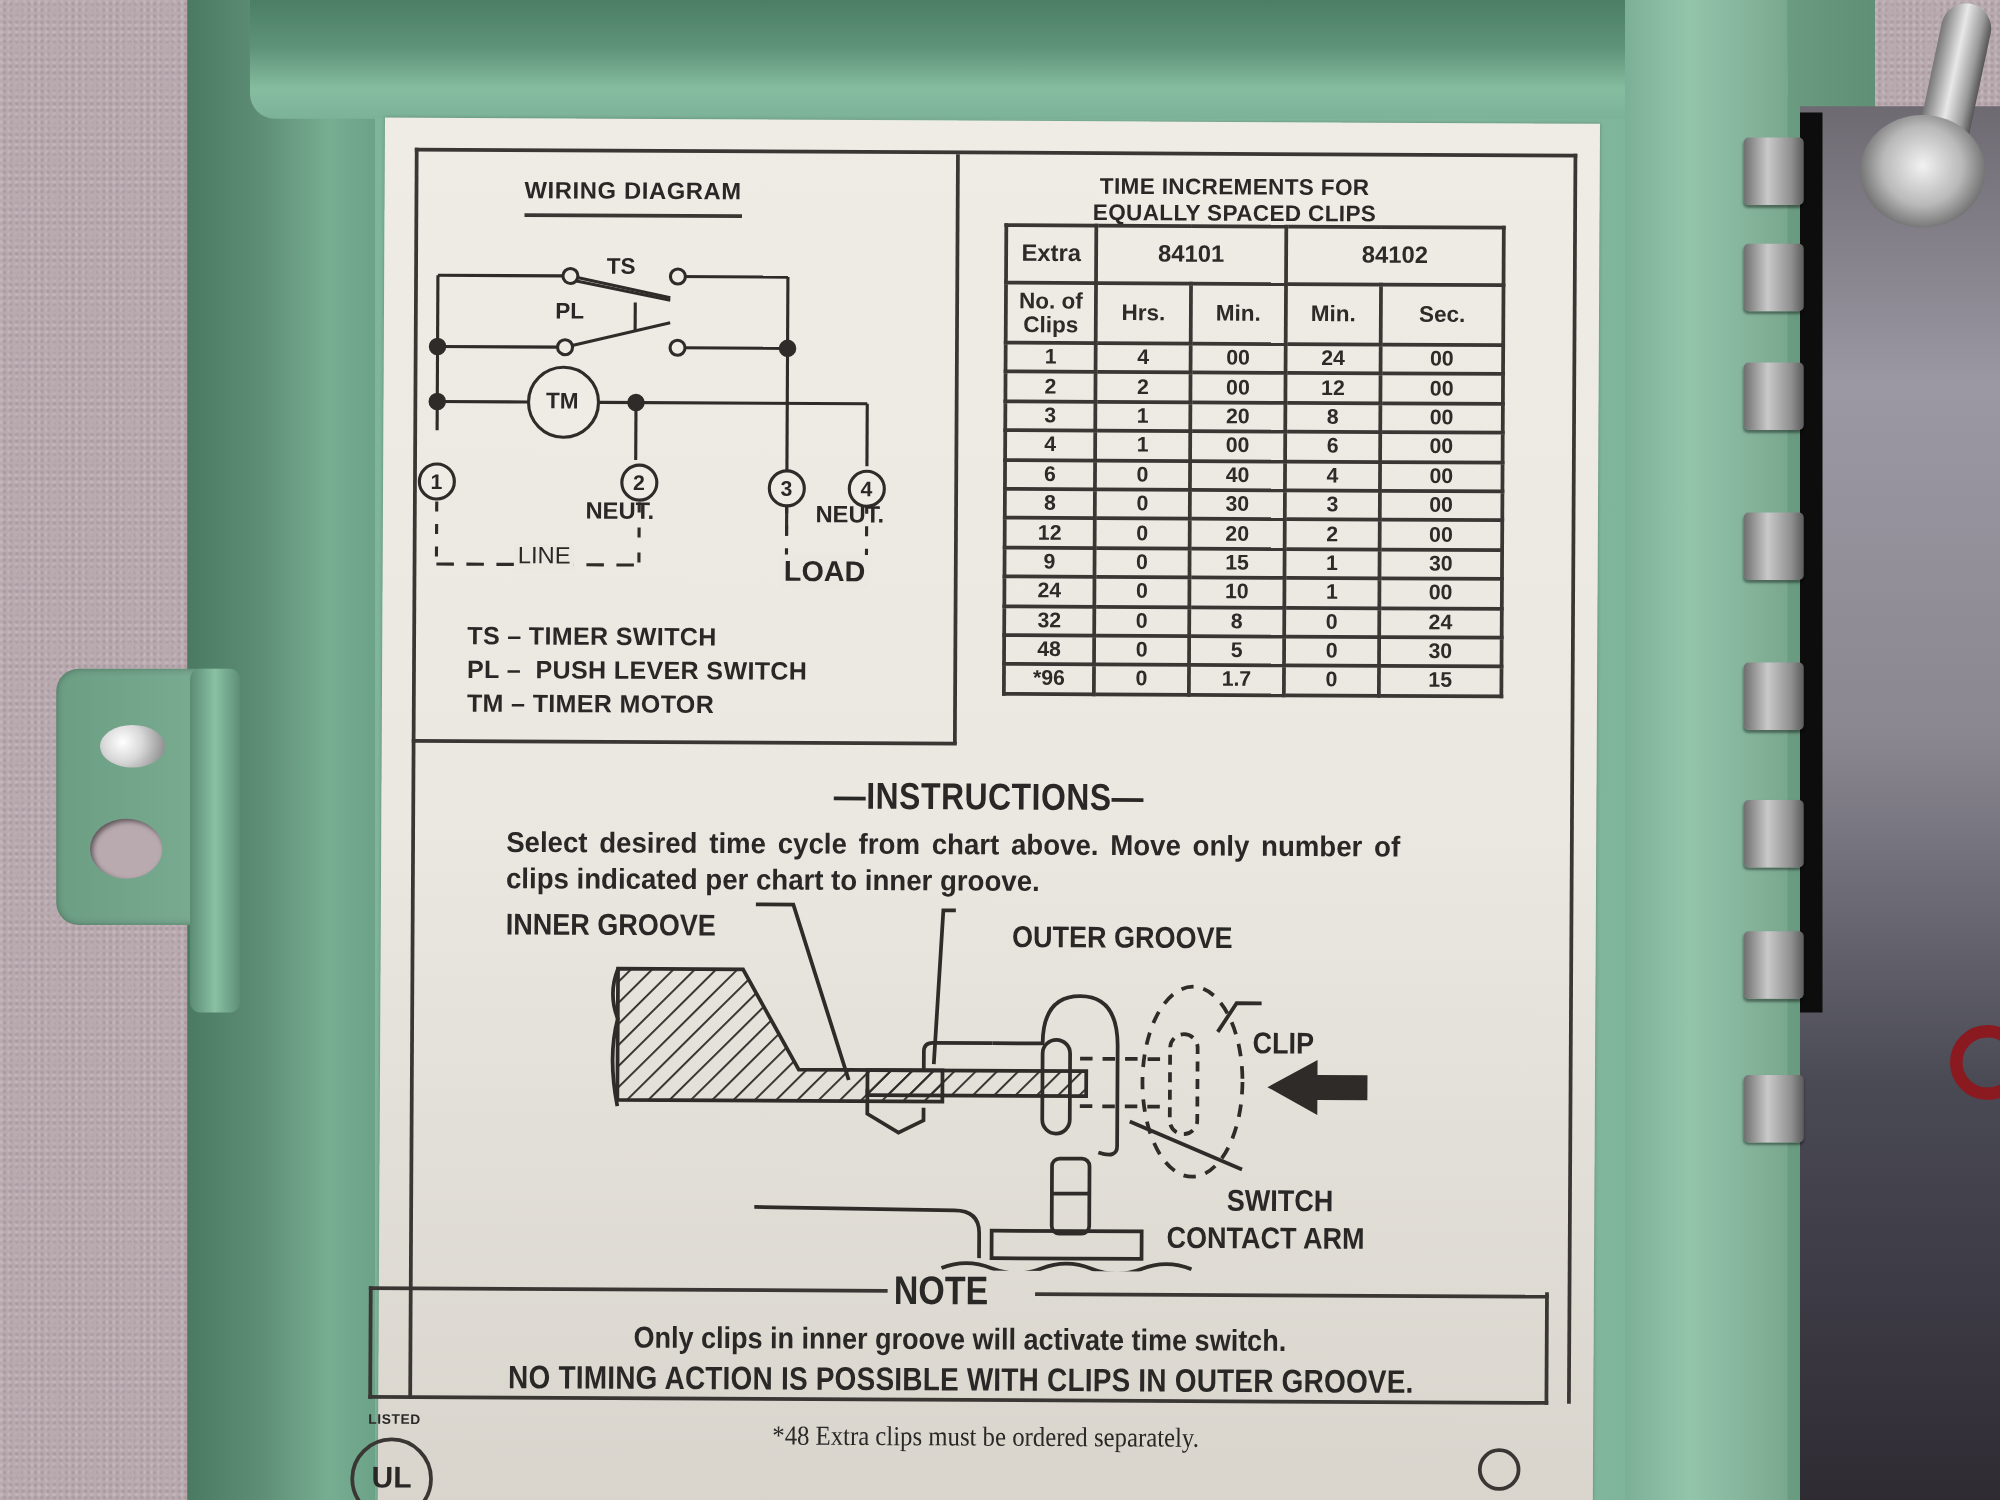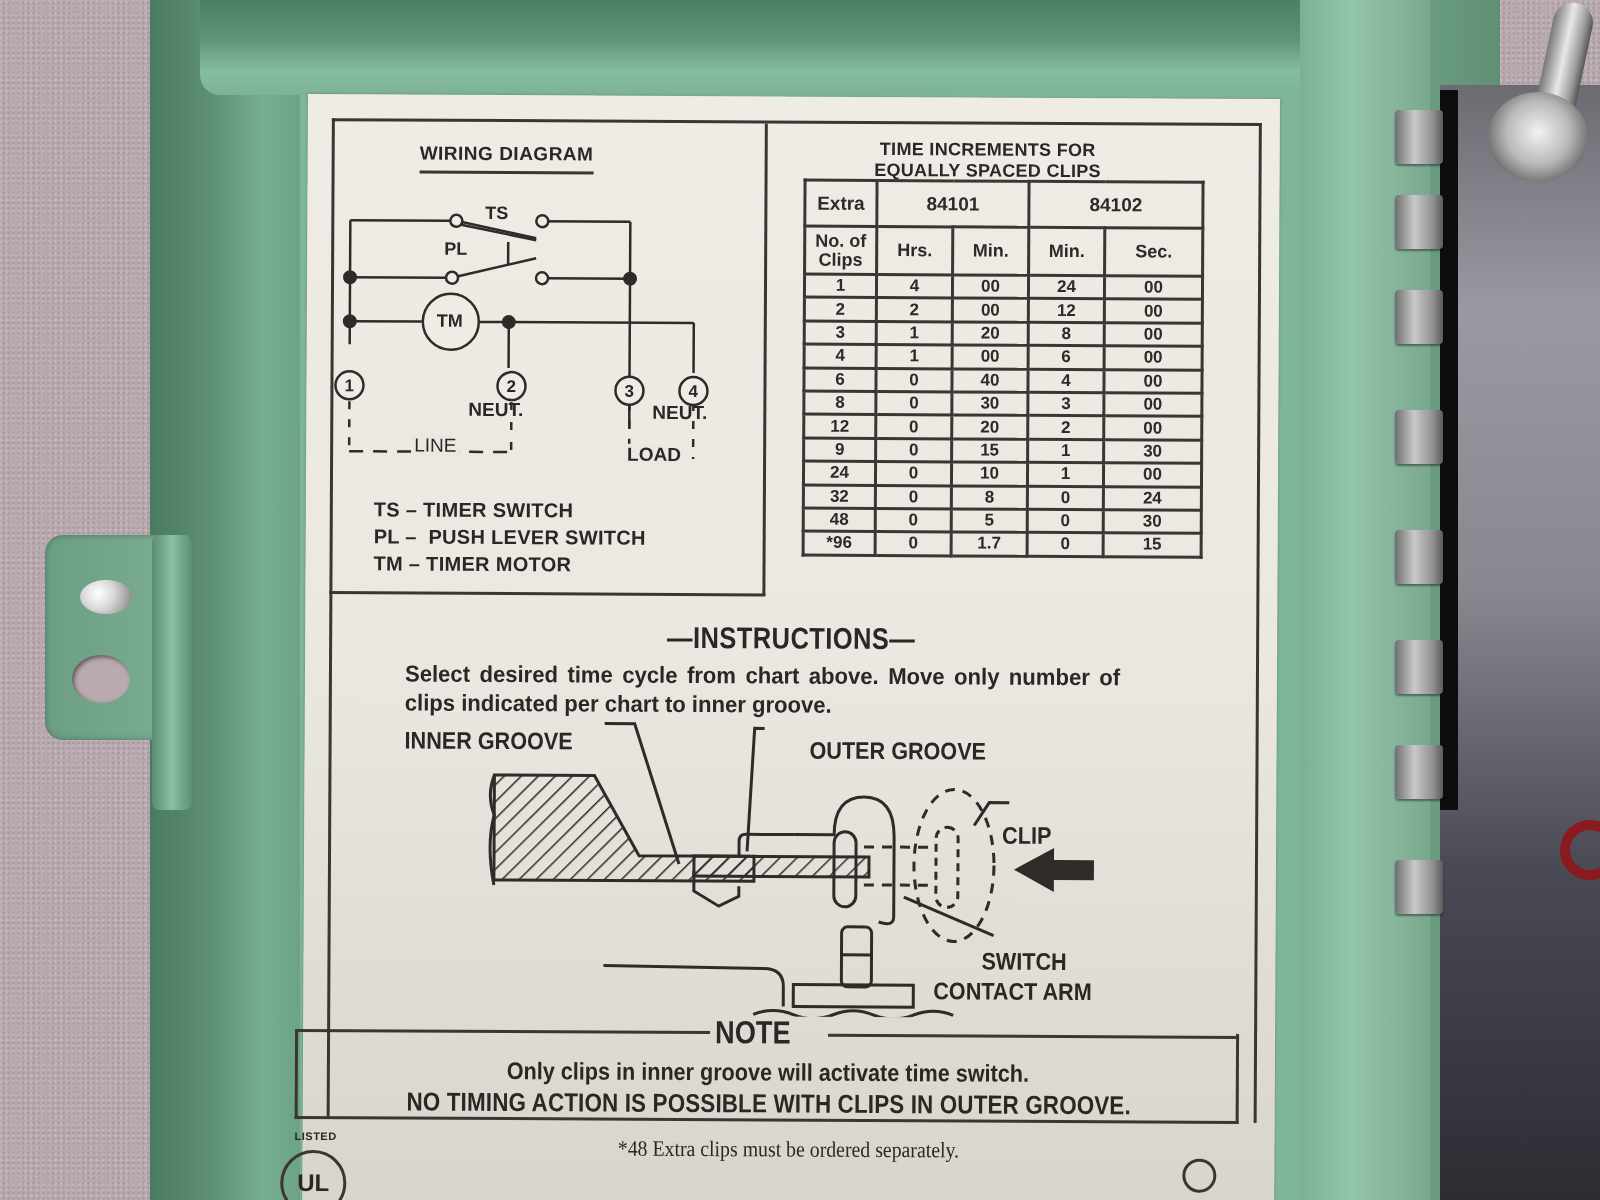"LOAD" div { font-size: 19px -> 23px }
